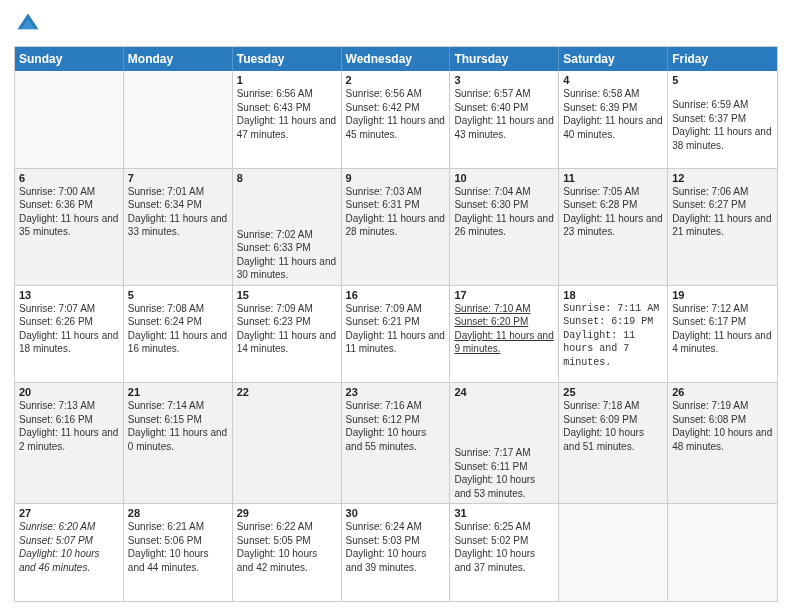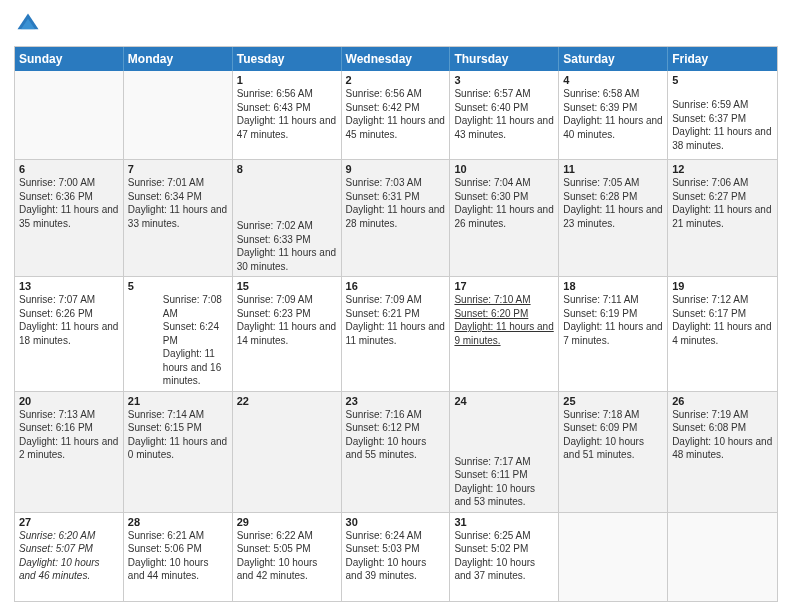"Sunrise: 7:08 AM" div.cell-text { margin-left: 35px -> none }
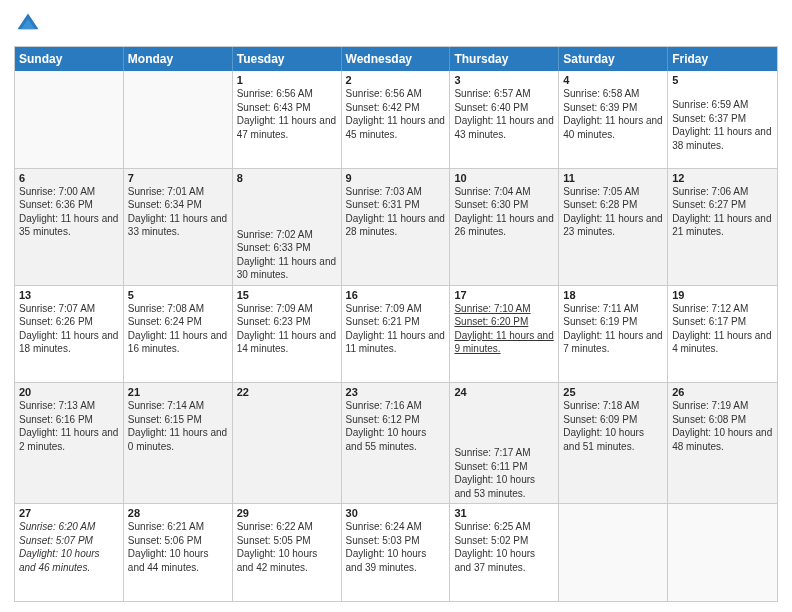"Sunrise: 7:11 AM" div.cell-text { font-family: none -> Liberation Mono, monospace }
